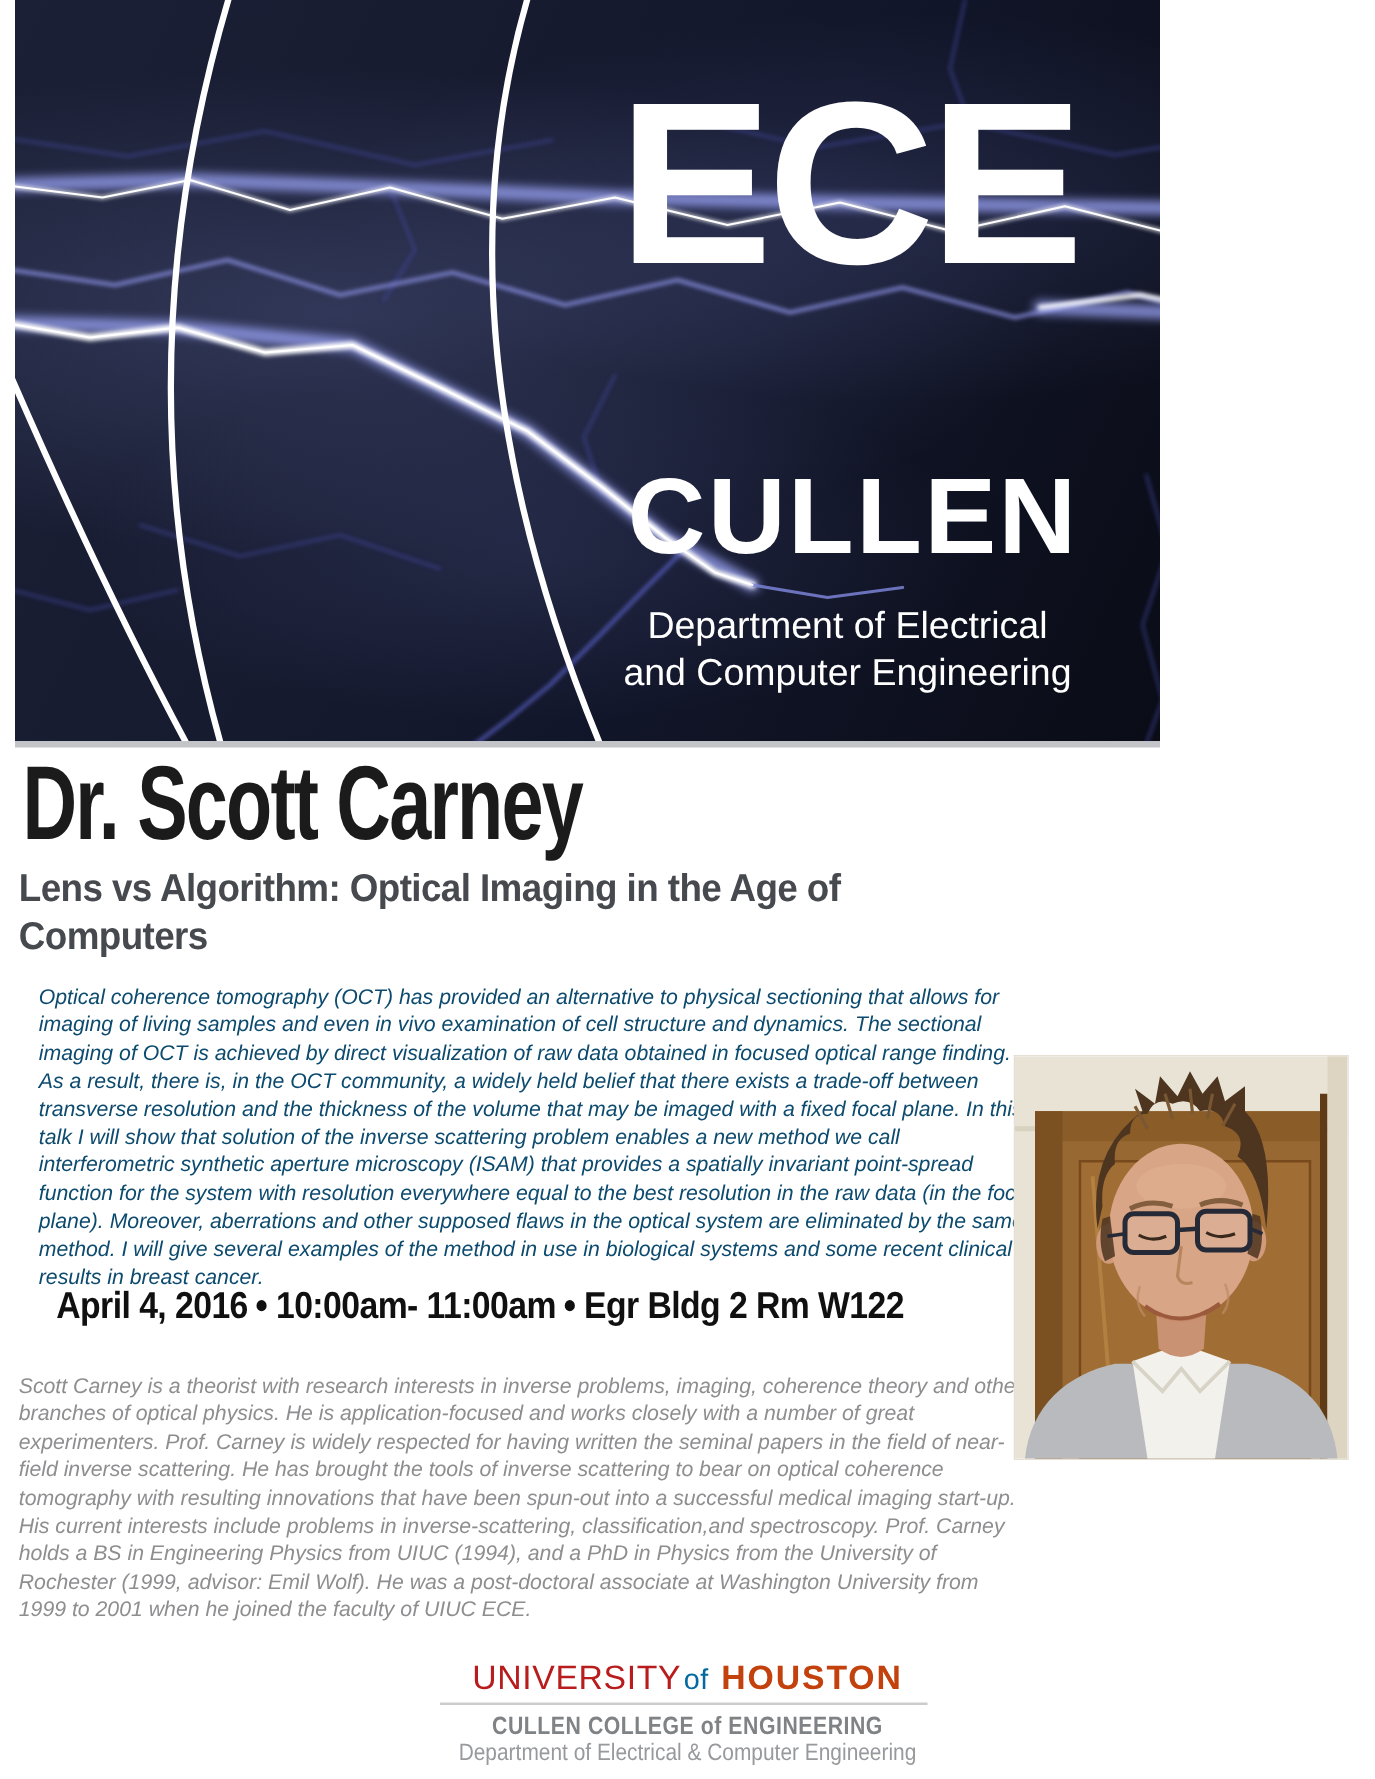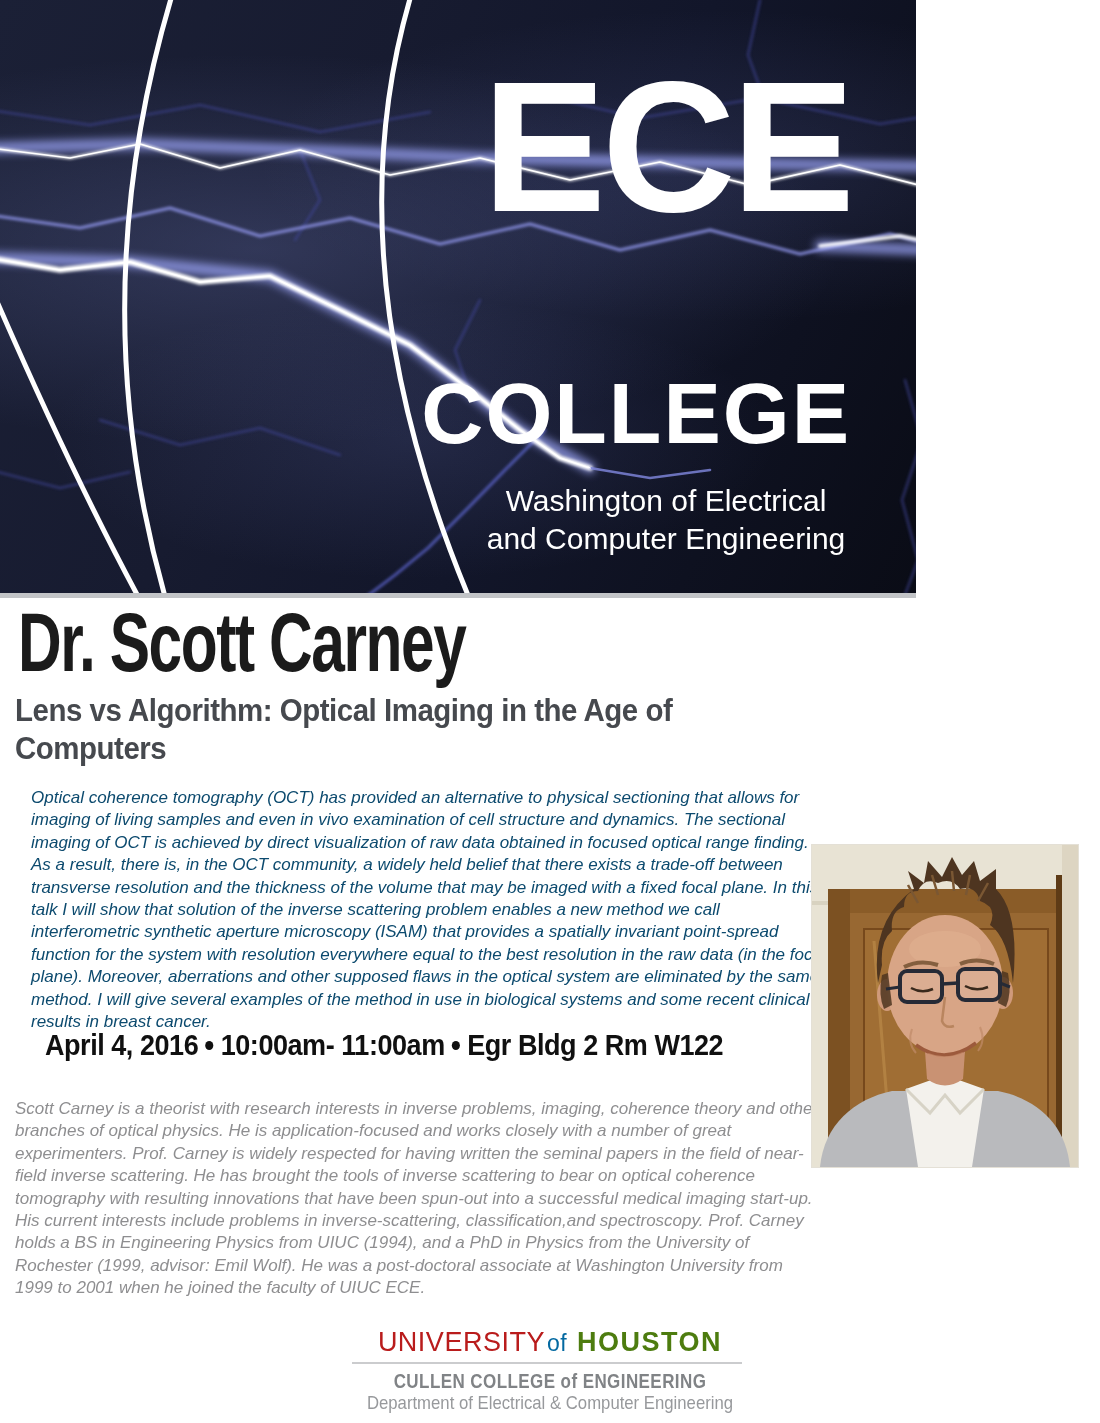"ECE" .banner { left: 0 -> 12px }
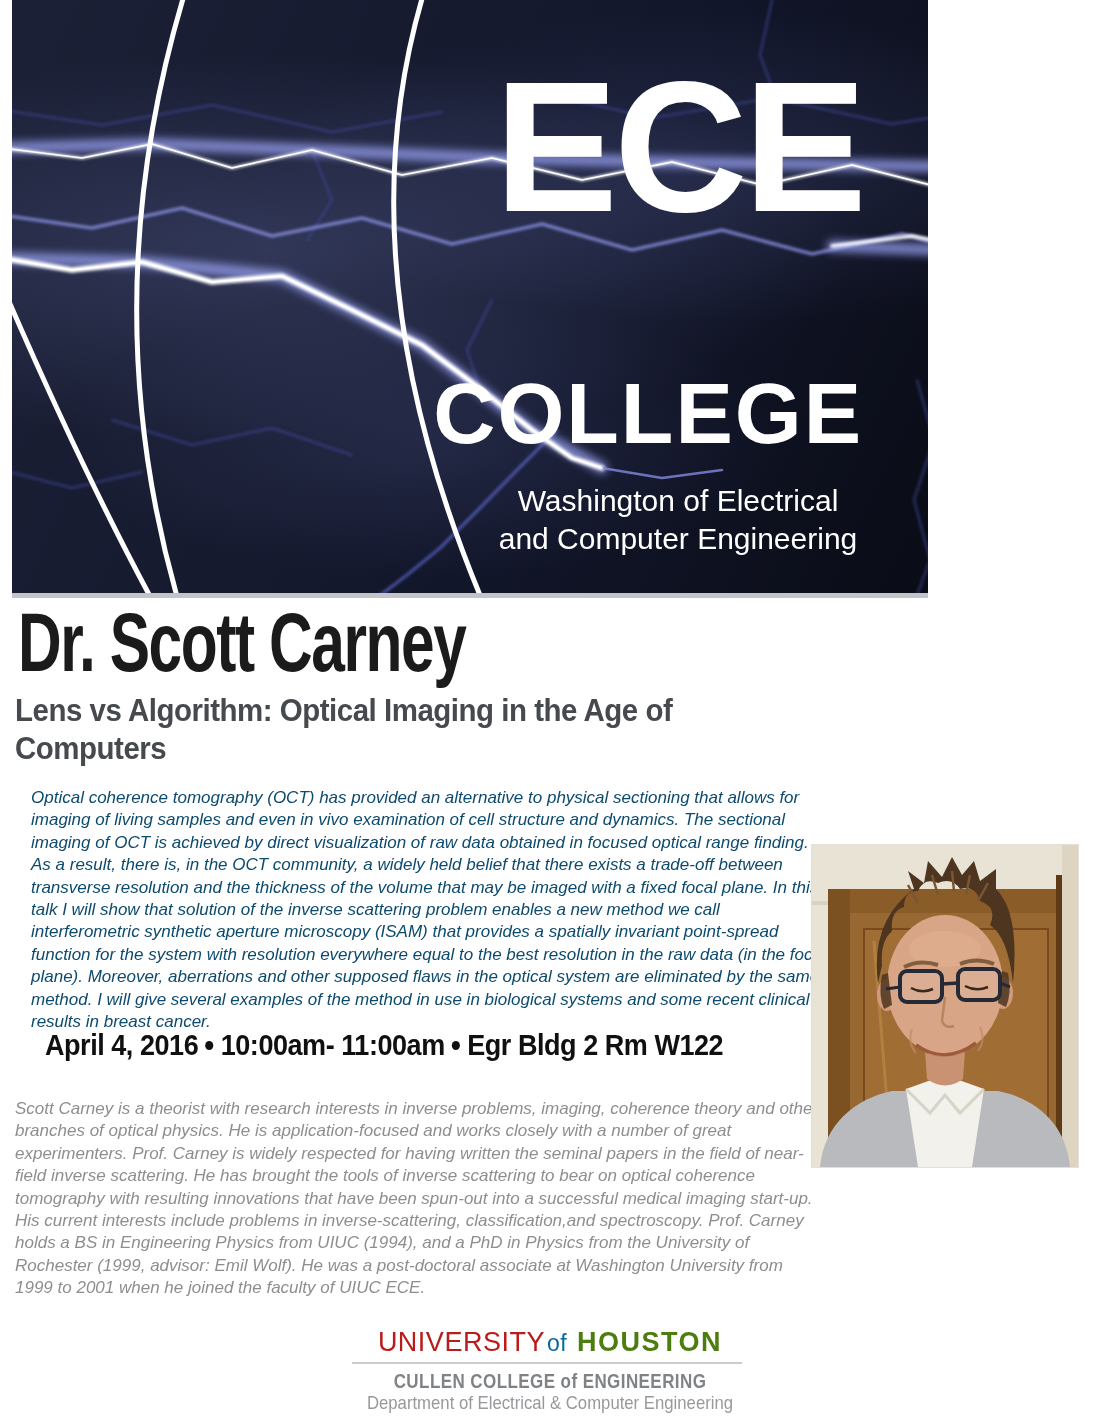"COLLEGE" div.banner-text { text: COLLEGE -> CULLEN }
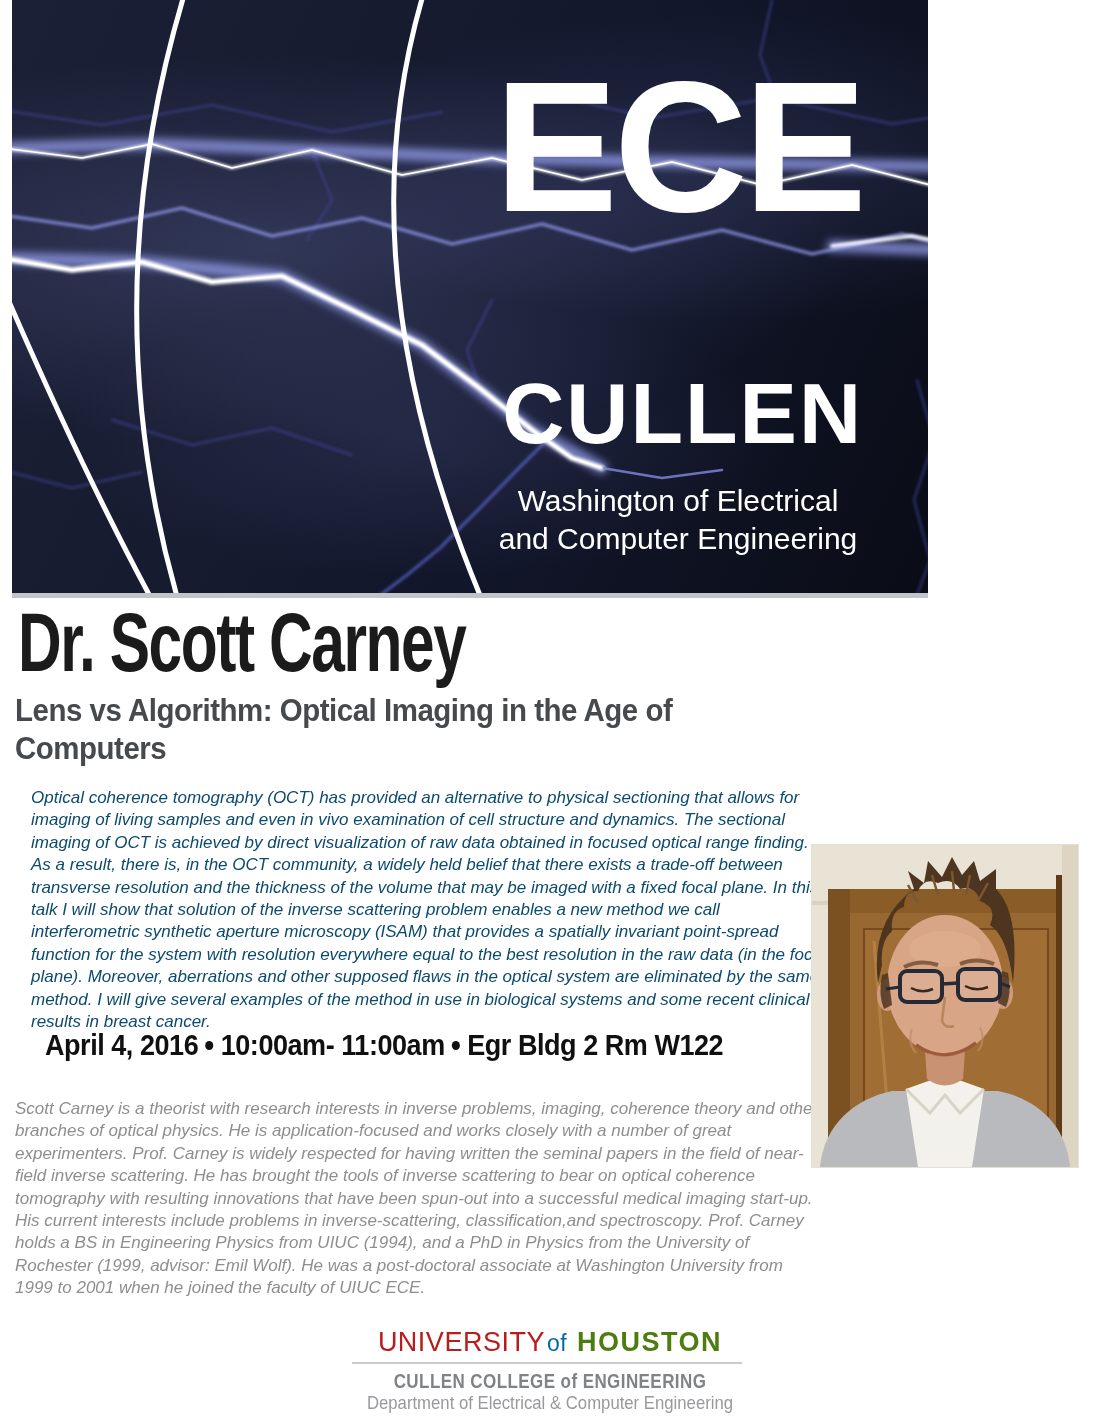"Washington of Electrical" div { text: Washington -> Department }
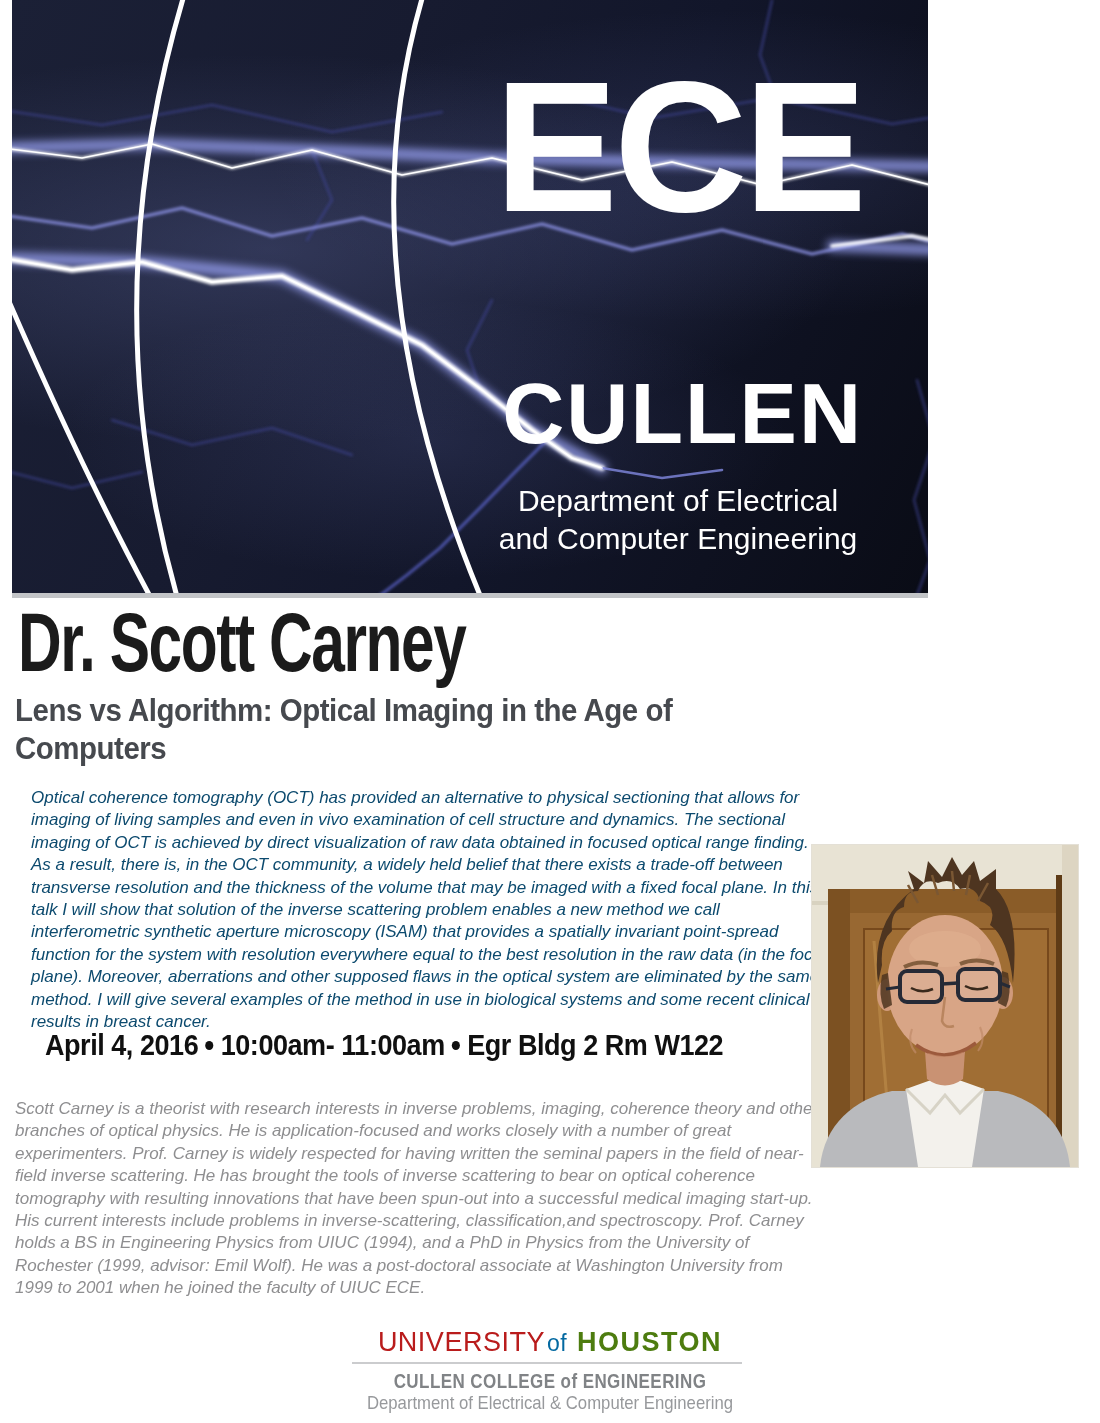"HOUSTON" .uh-red { color: #4d7c0f -> #c2410c }
